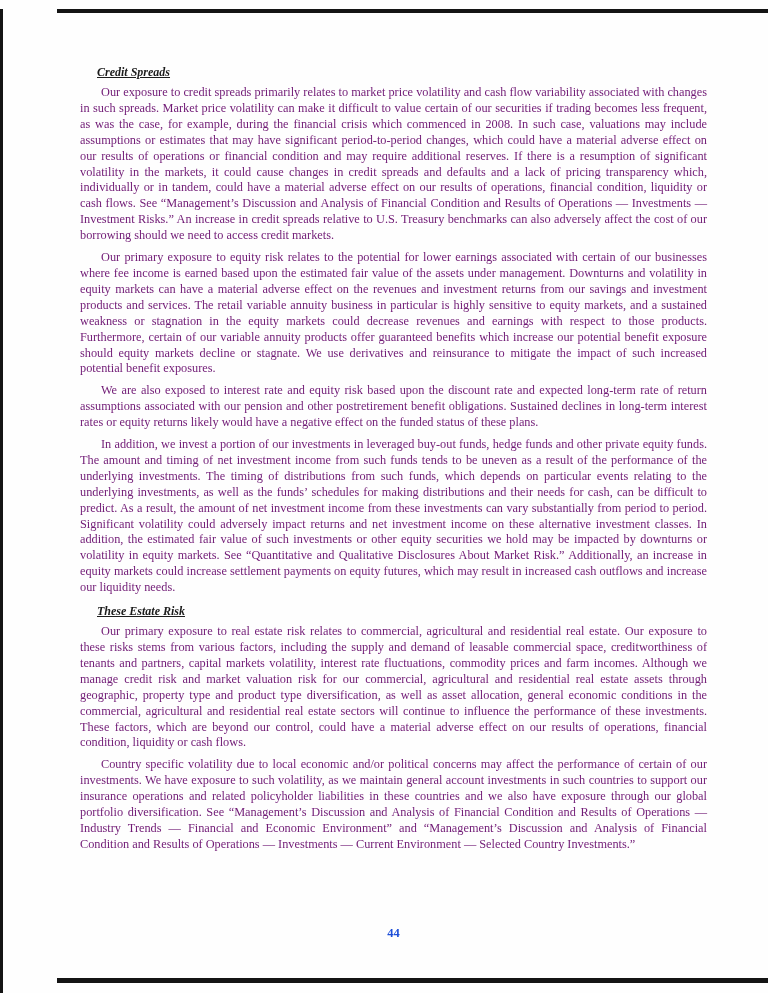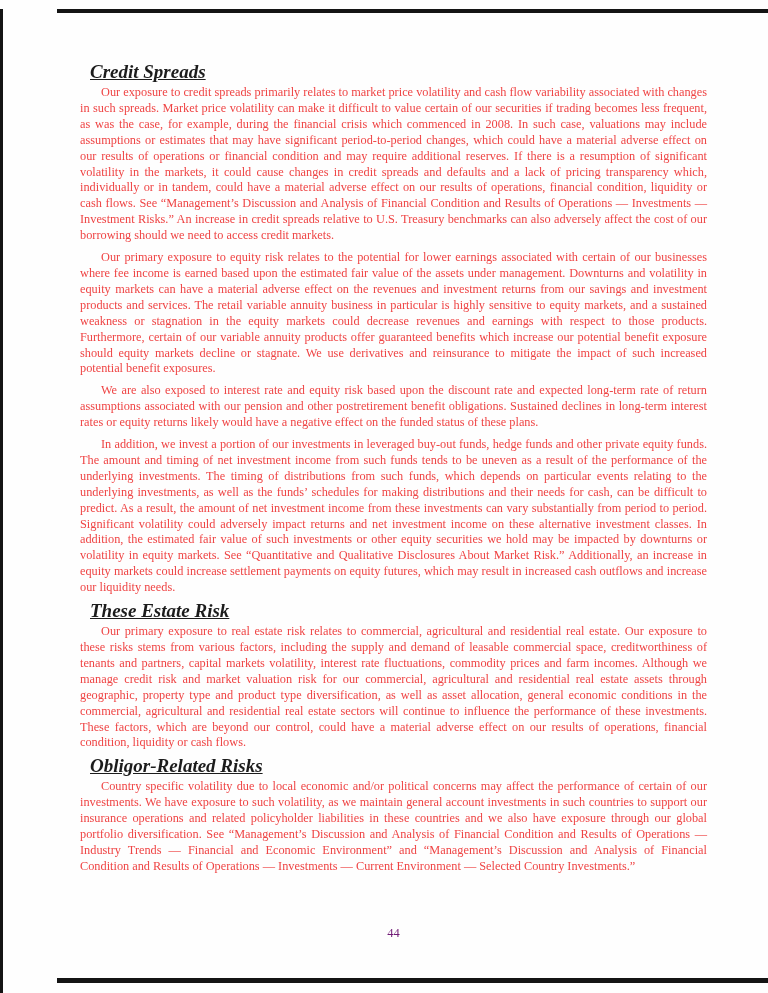"Credit Spreads" h3.sec-heading { font-size: 19px -> 12px; margin: 7px 0 5px 10px -> 7px 0 5px 17px }
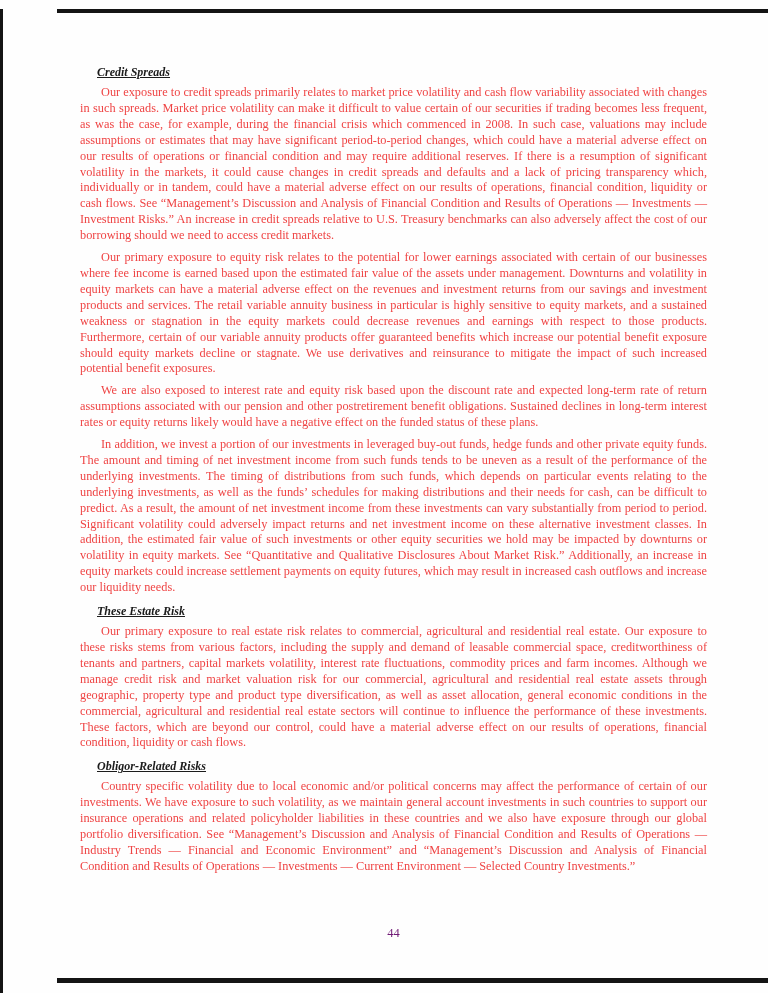"Our exposure to credit spreads" p.body-para { color: #ef4444 -> #701a75 }
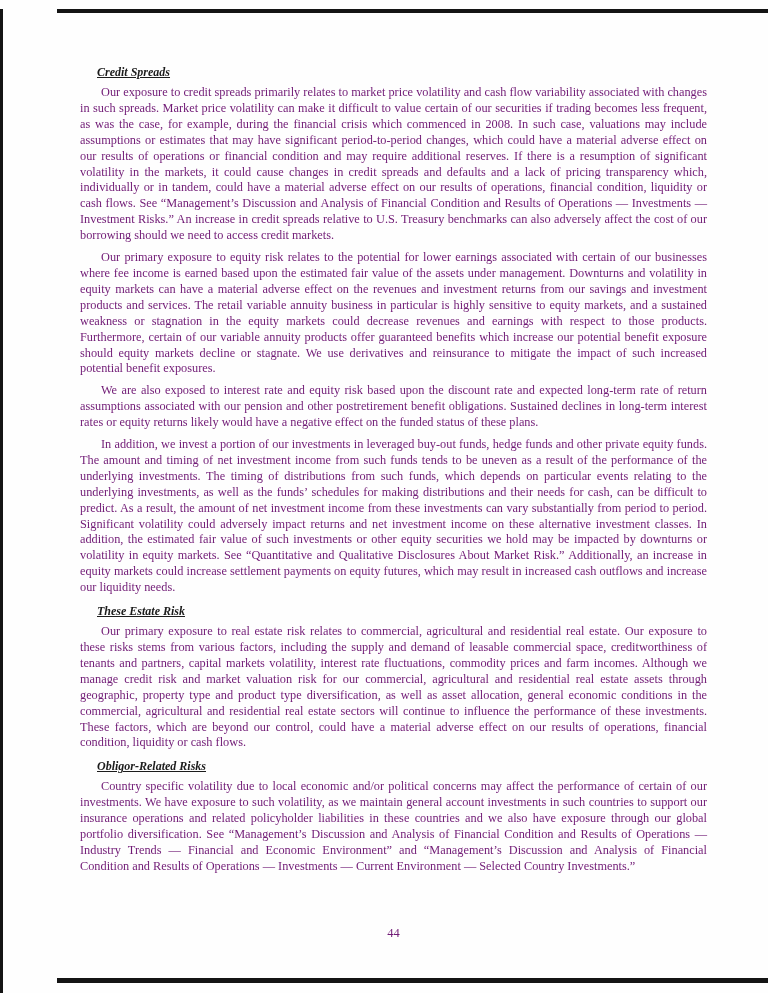"Obligor-Related Risks" h3.sec-heading { html: <h3>Obligor-Related Risks</h3> -> none }
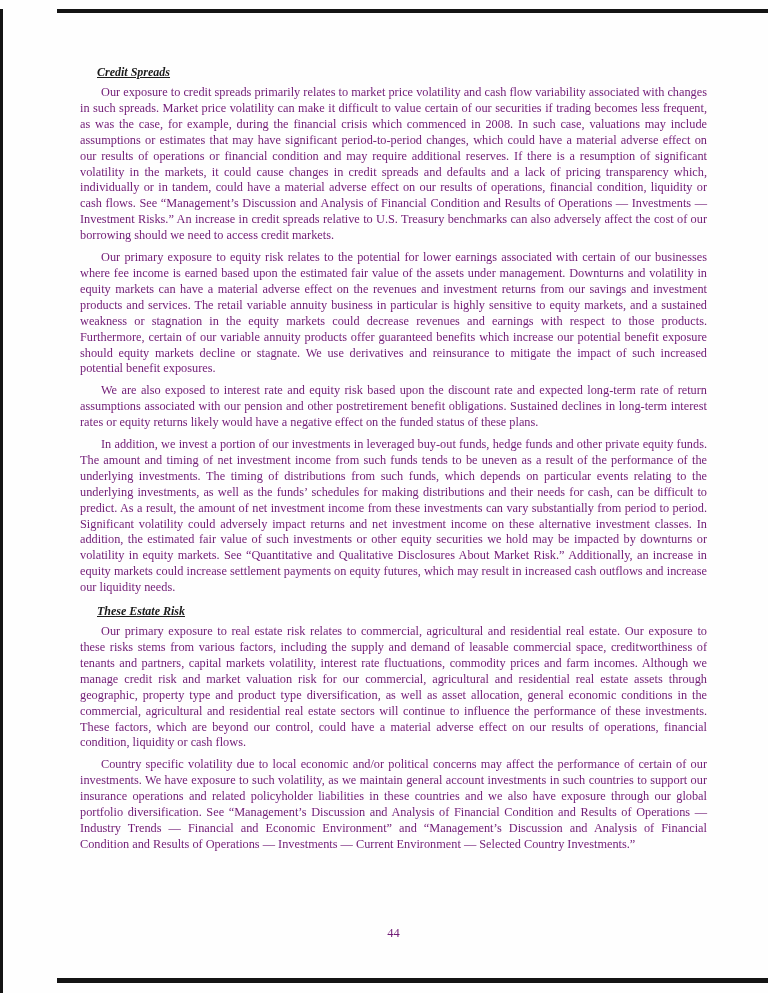"44" .page-number { color: #701a75 -> #1d4ed8; font-weight: none -> bold }
